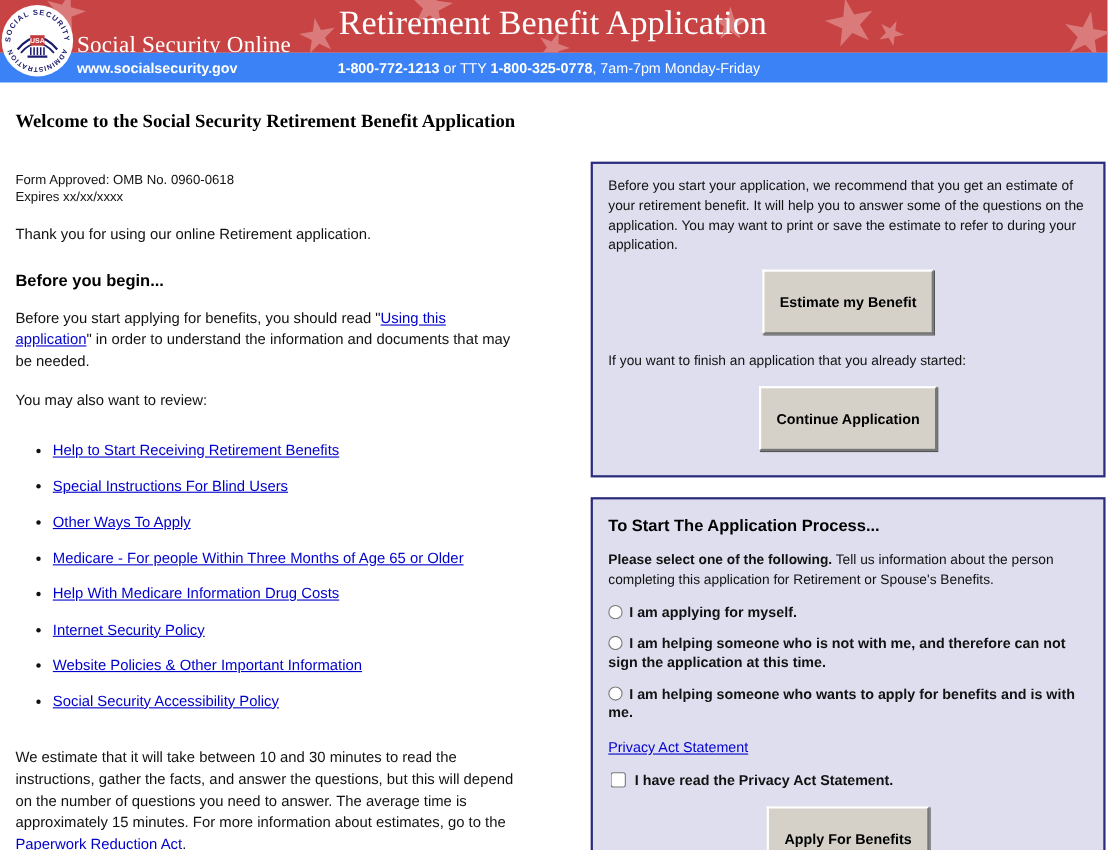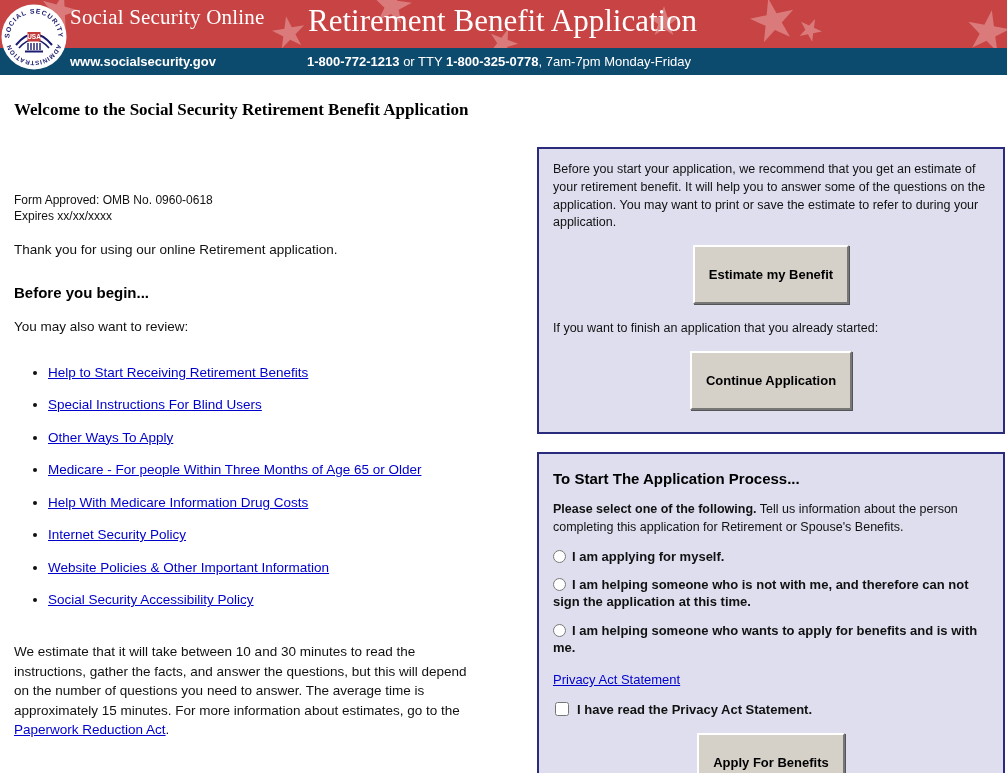"Social Security Online" .brand { top: 5px -> 28px }
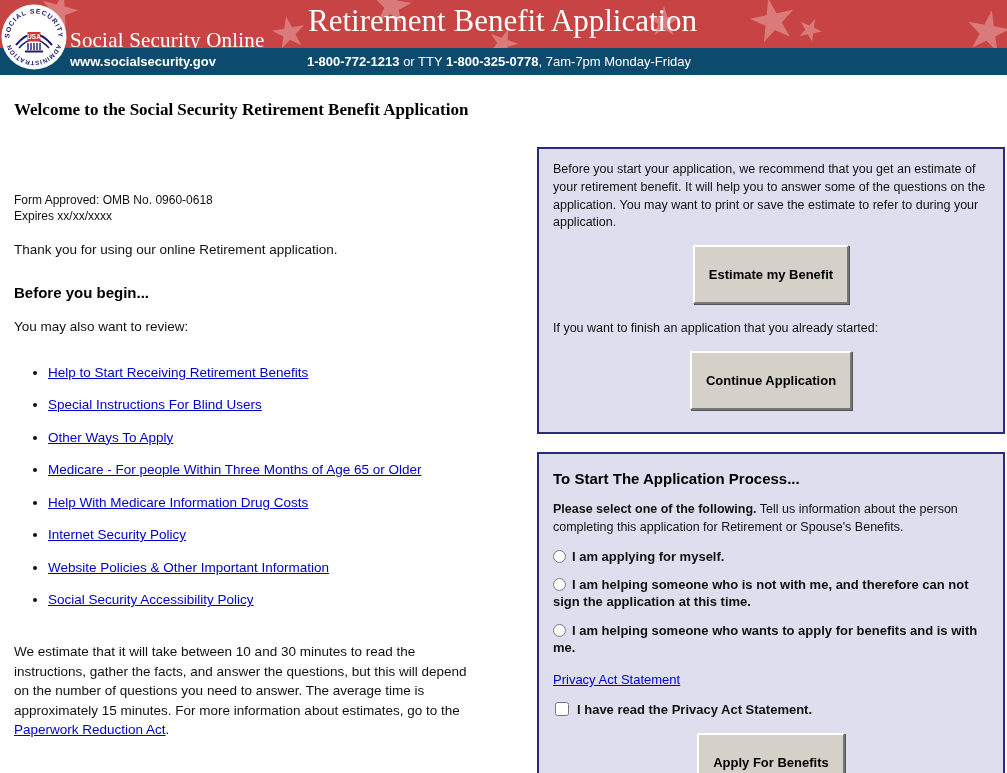"www.socialsecurity.gov" .navybar { background: #0c4a6e -> #3b82f6 }
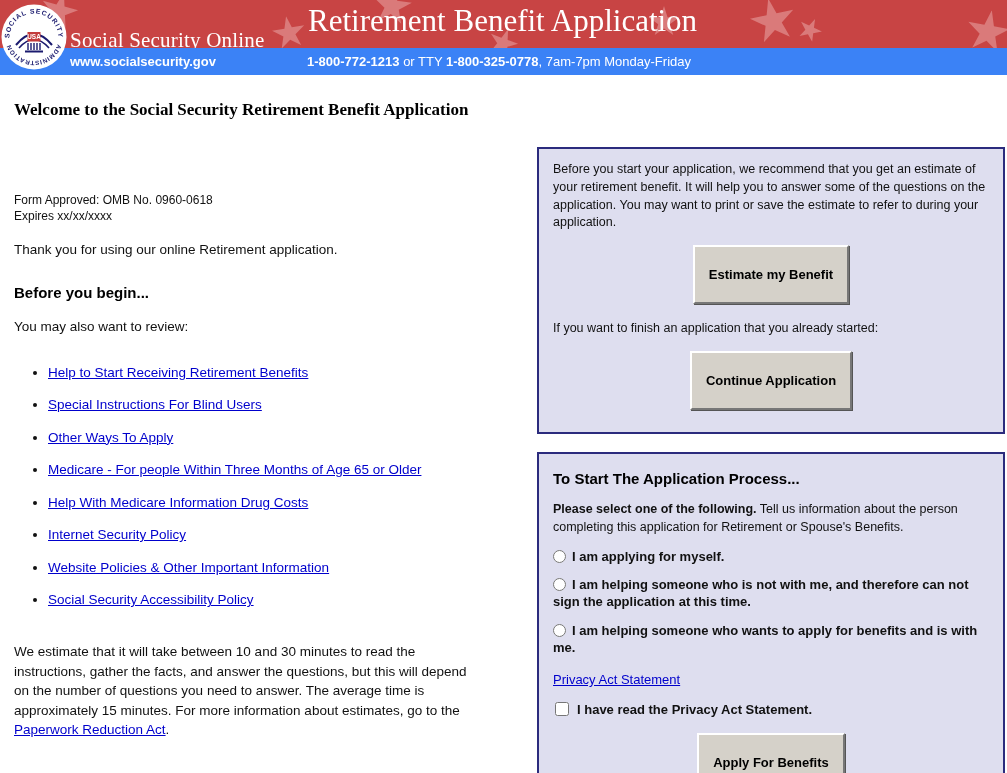"Before you start applying for" p { html: none -> <p><span>Before you start applying for benefits, you should read "</span><a>Using this application</a><span>" in order to understand the information and documents that may be needed.</span></p> }
